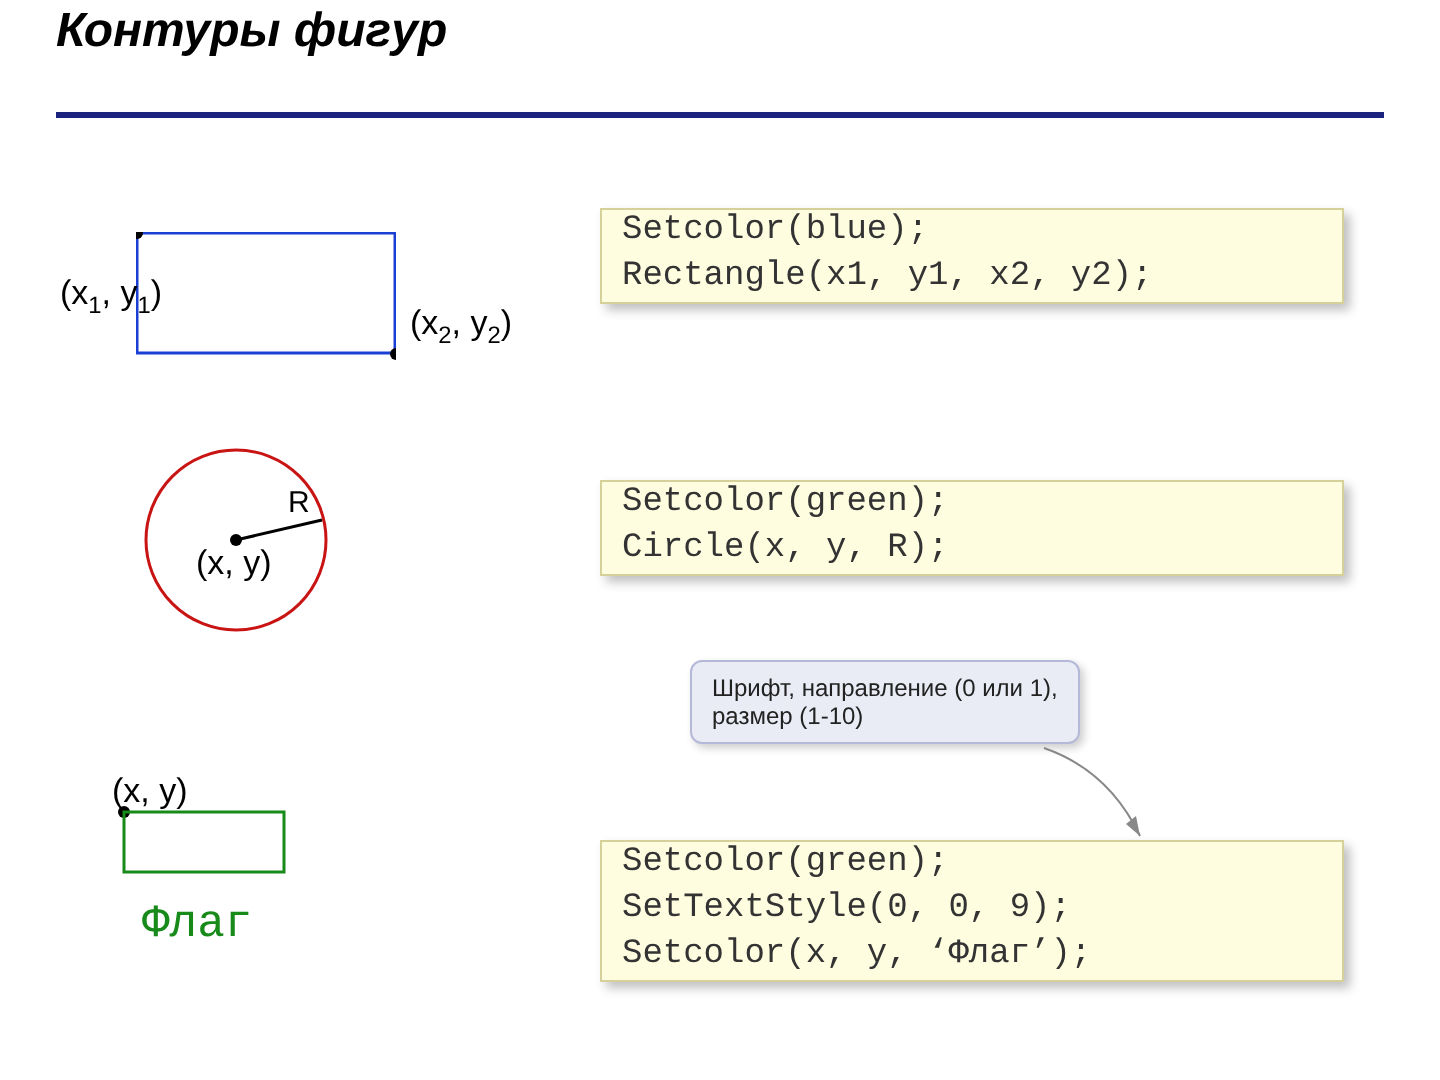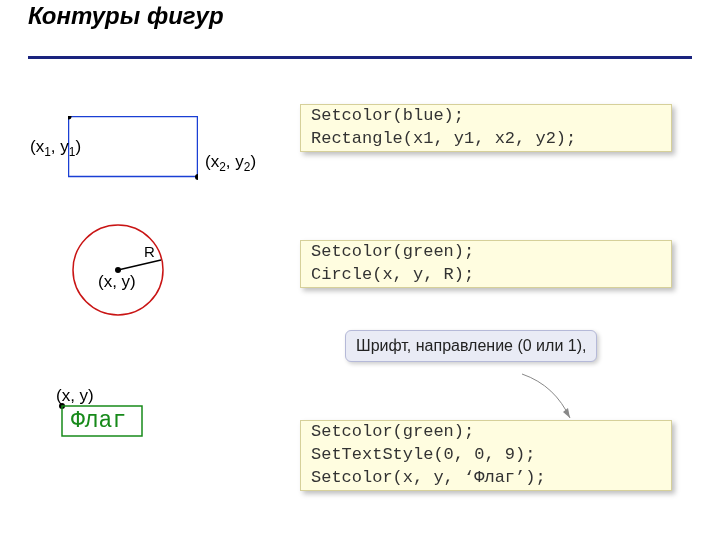"Шрифт, направление (0 или 1)," .callout { font-size: 16px -> 12px }
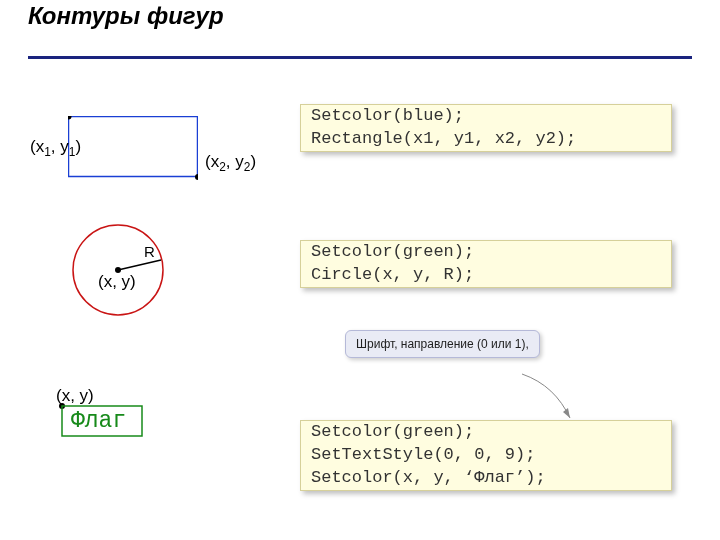"размер (1-10)" div { html: none -> <div>размер (1-10)</div> }
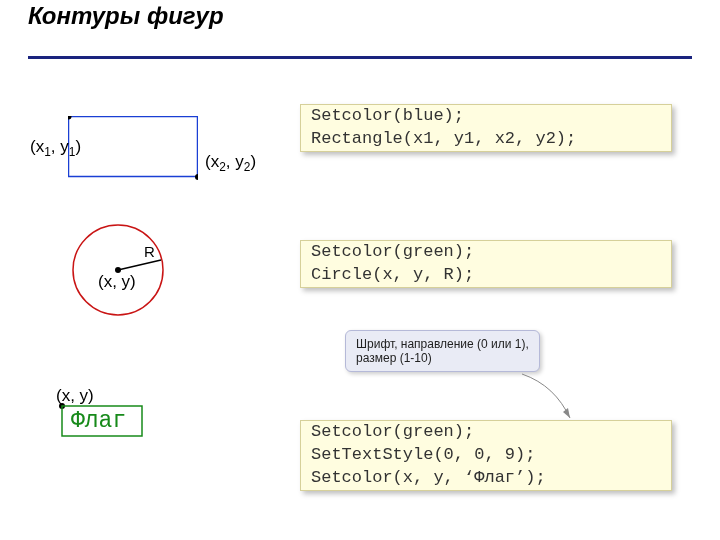"Флаг" .flagtext { margin-top: none -> 41px }
